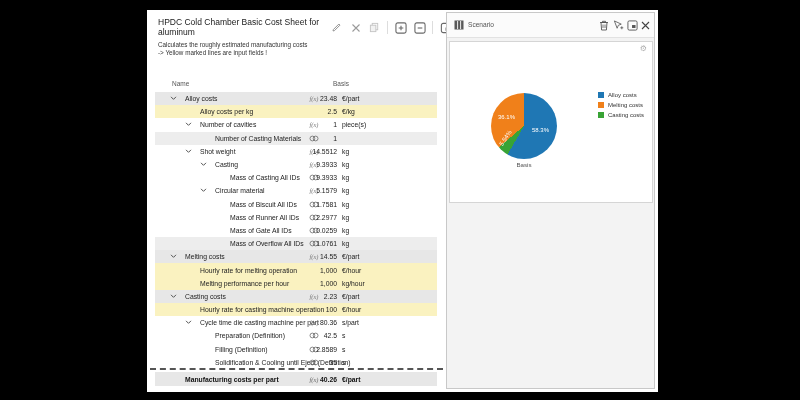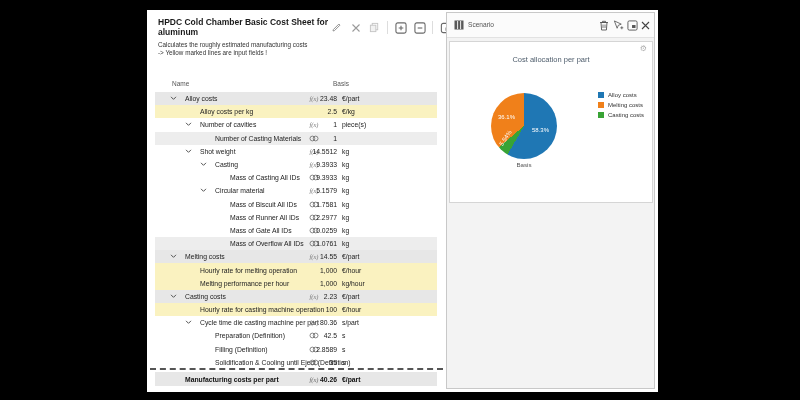"HPDC Cold Chamber Basic Cost" .doc-title { font-weight: bold -> normal }
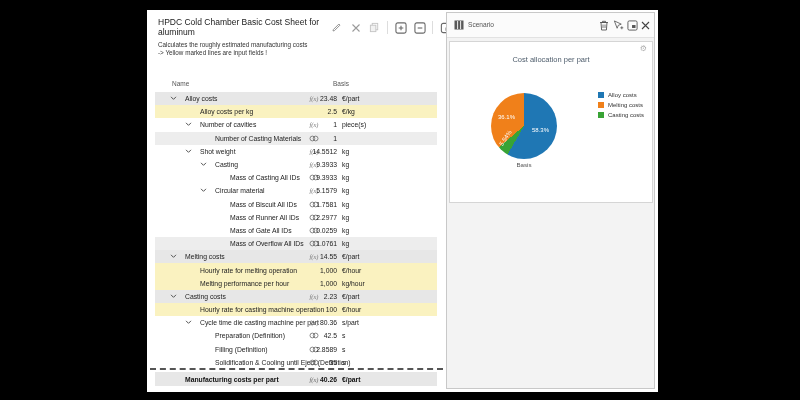"Cost allocation per part" div.chart-title { html: <div>Cost allocation per part</div> -> none }
